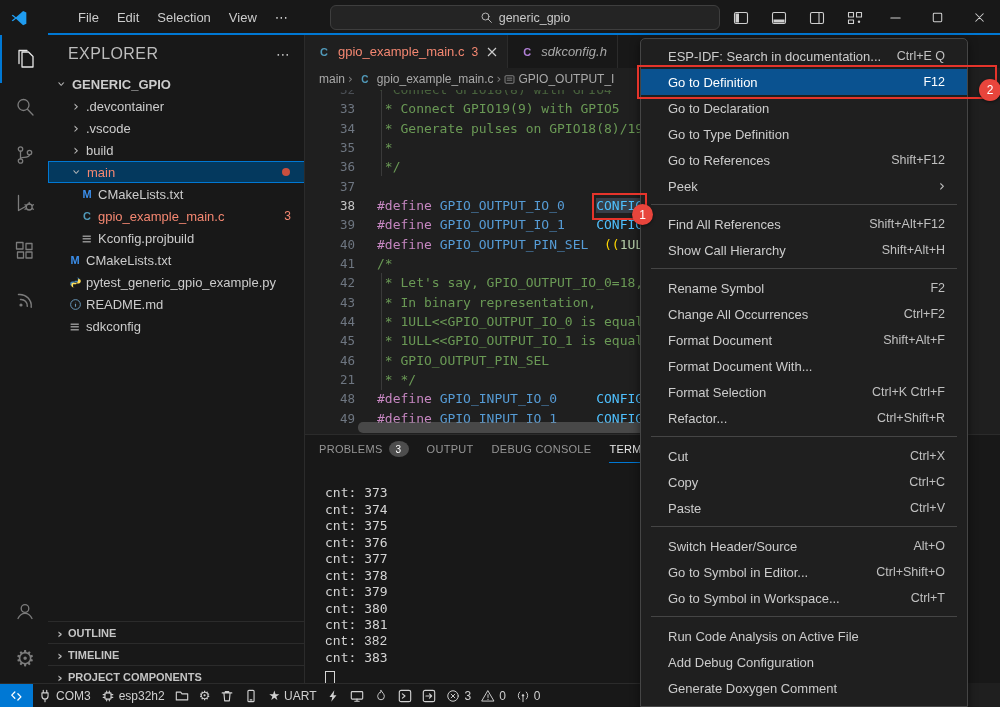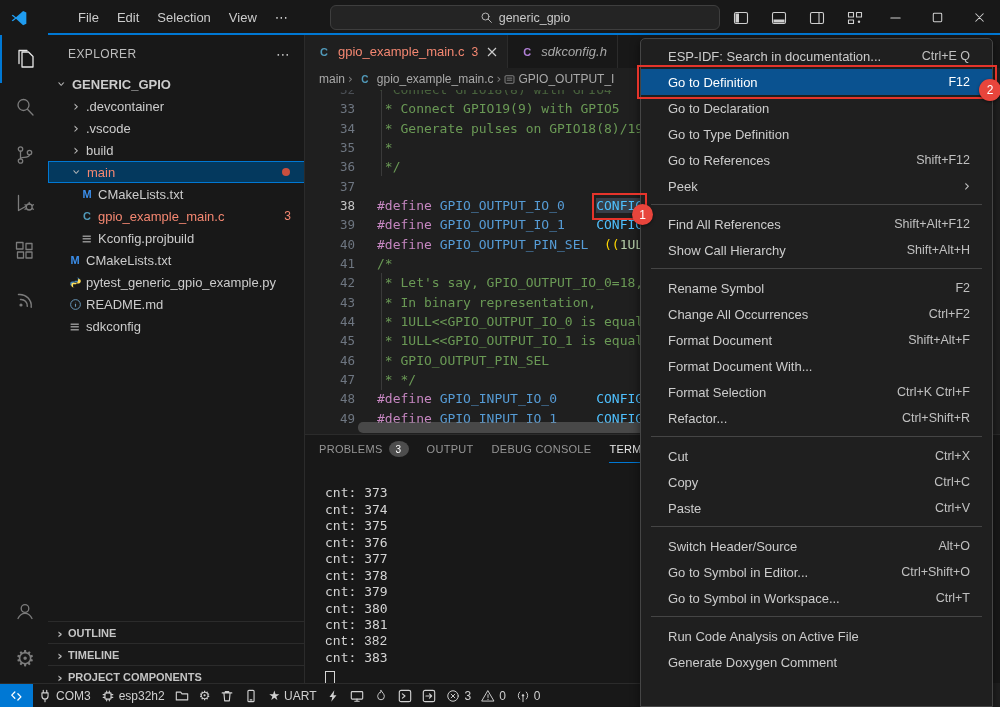"EXPLORER" #sidebar-title { font-size: 12px -> 16px }
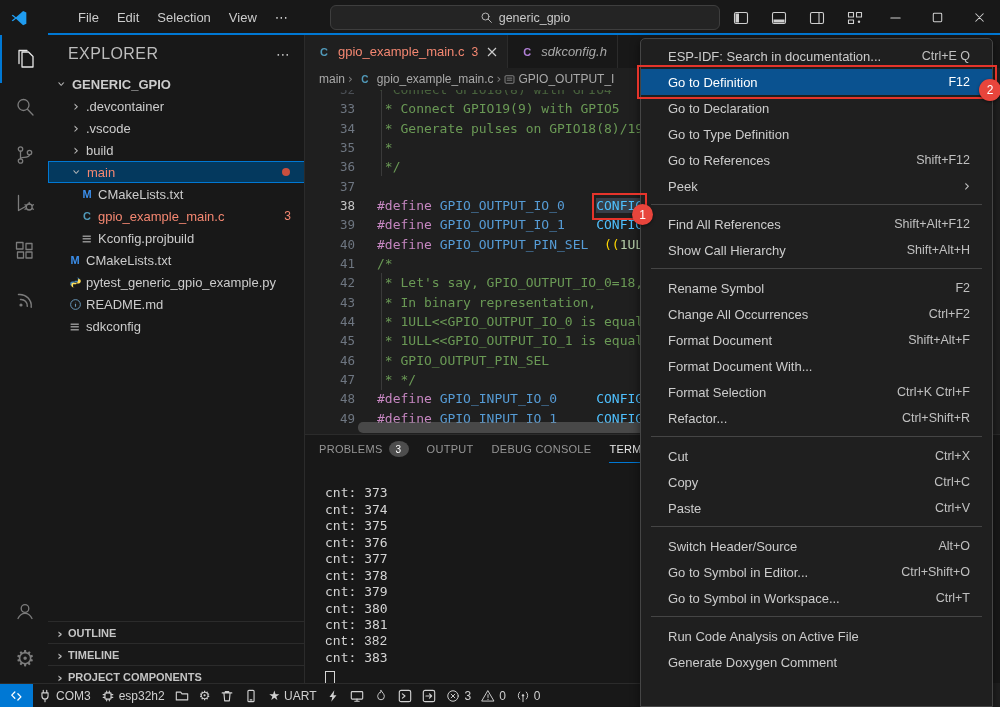"ESP-IDF: Search in documentation..." #context-menu { width: 353px -> 328px }
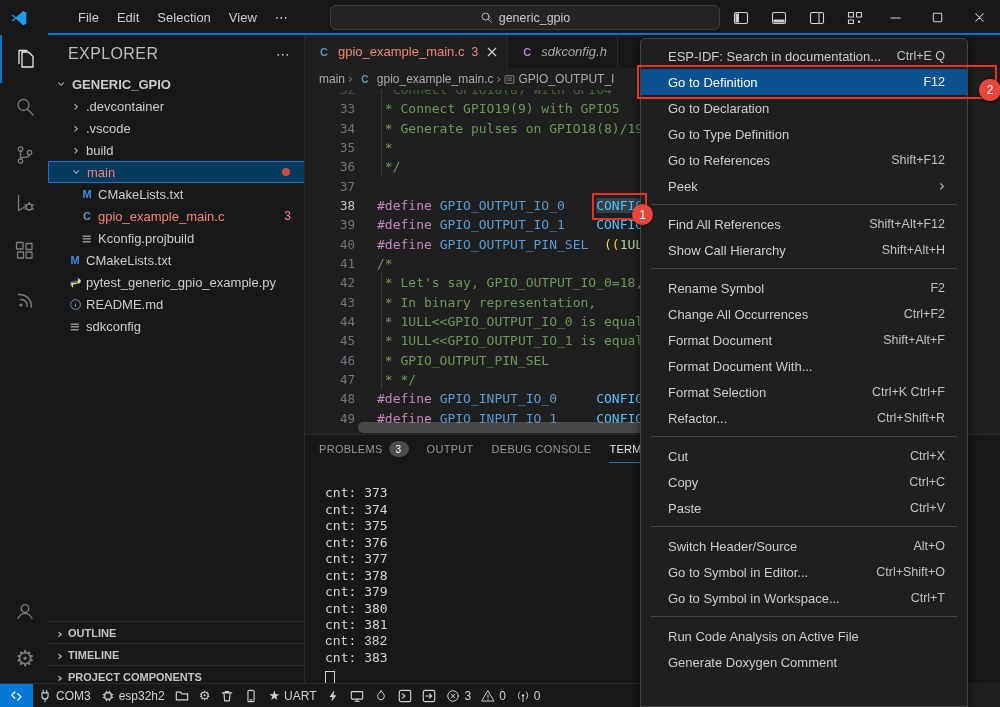"47" span.ln { text: 47 -> 21 }
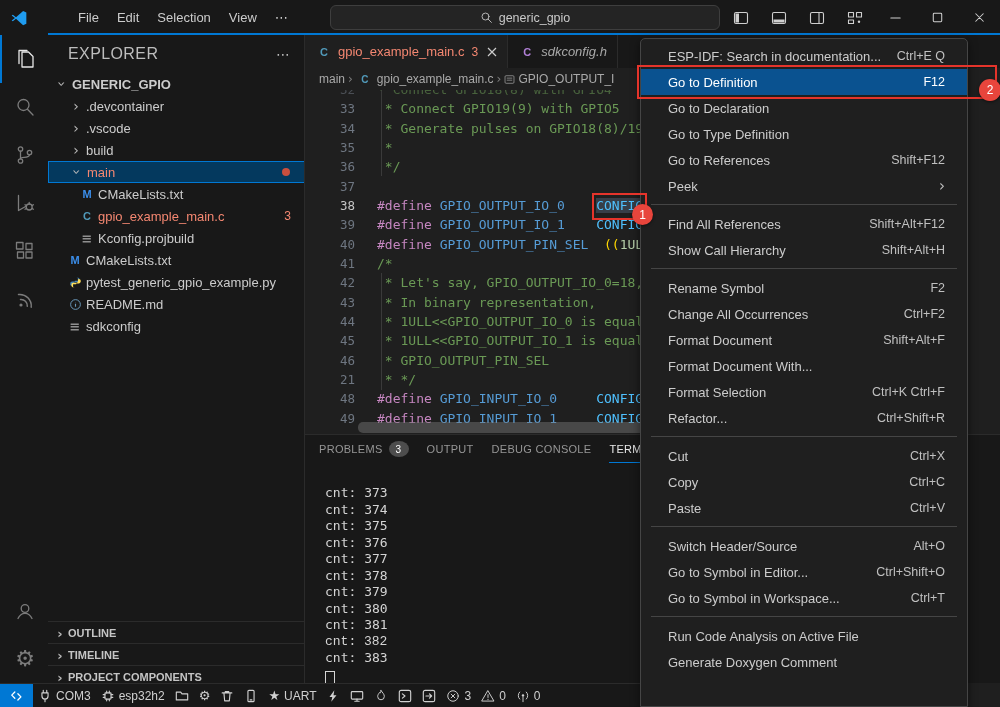"Add Debug Configuration" div.cm-item { html: none -> <div> <span>Add Debug Configuration</span> </div> }
